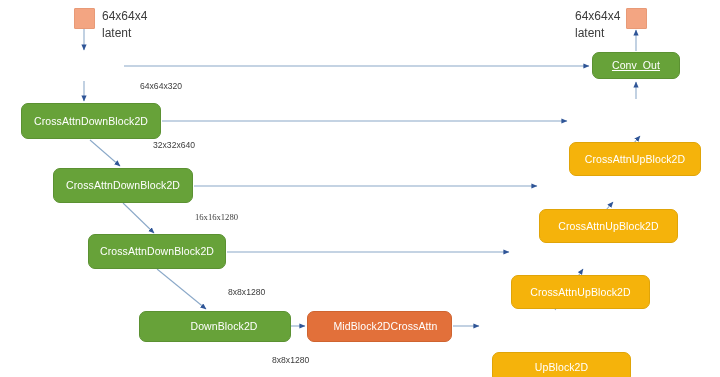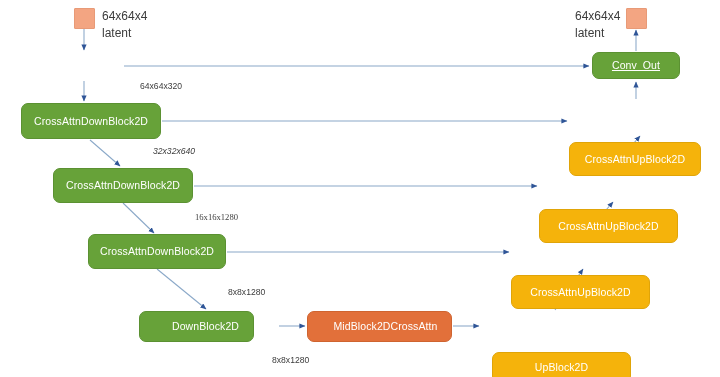"32x32x640" div.dimlabel { font-style: italic -> none; top: 146px -> 140px }
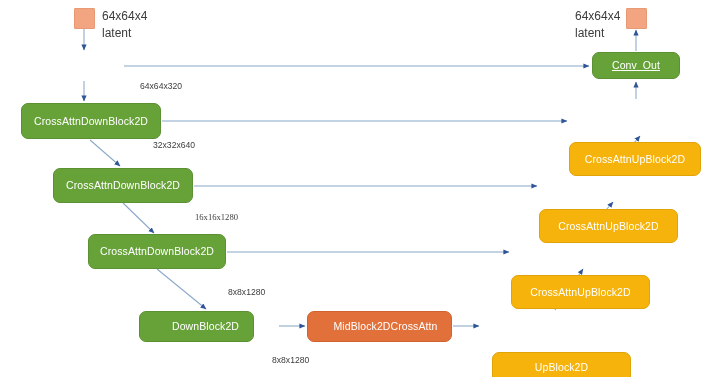"DownBlock2D" div.node { width: 115px -> 152px }
